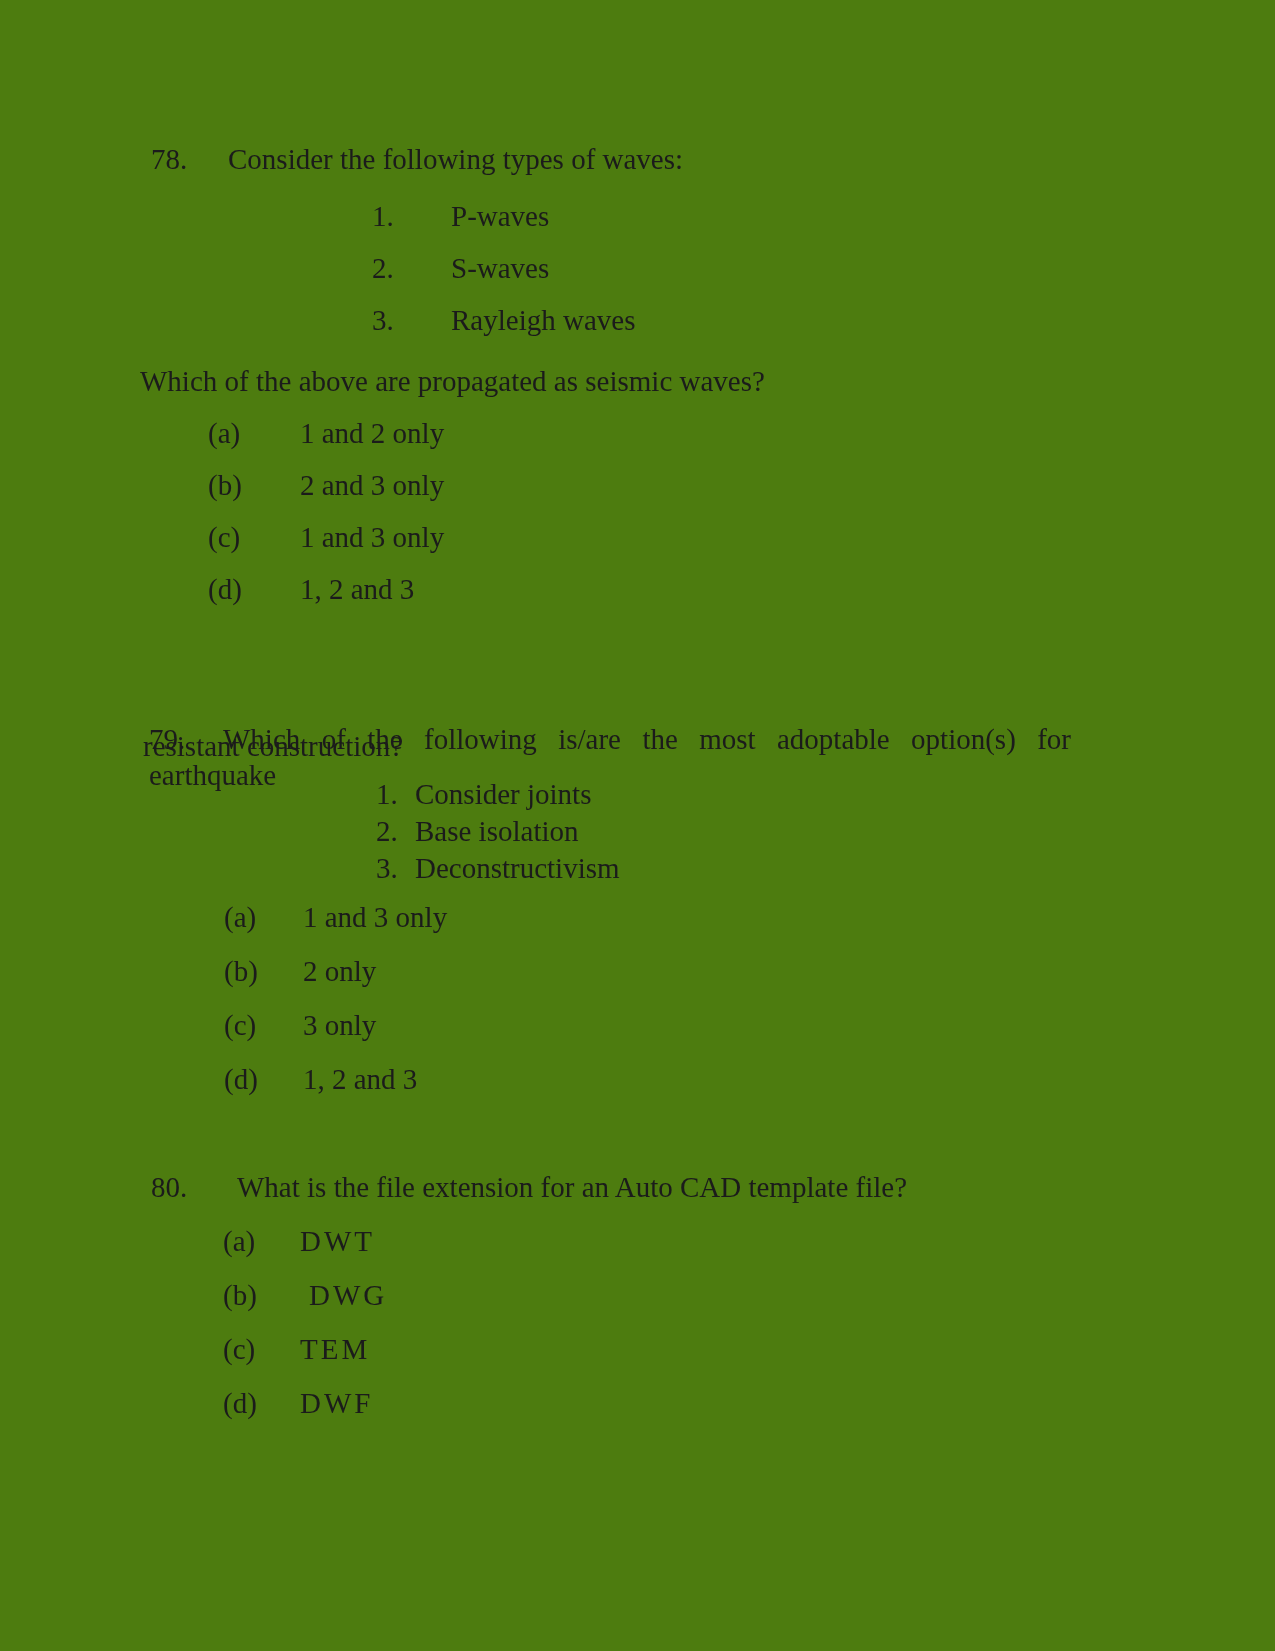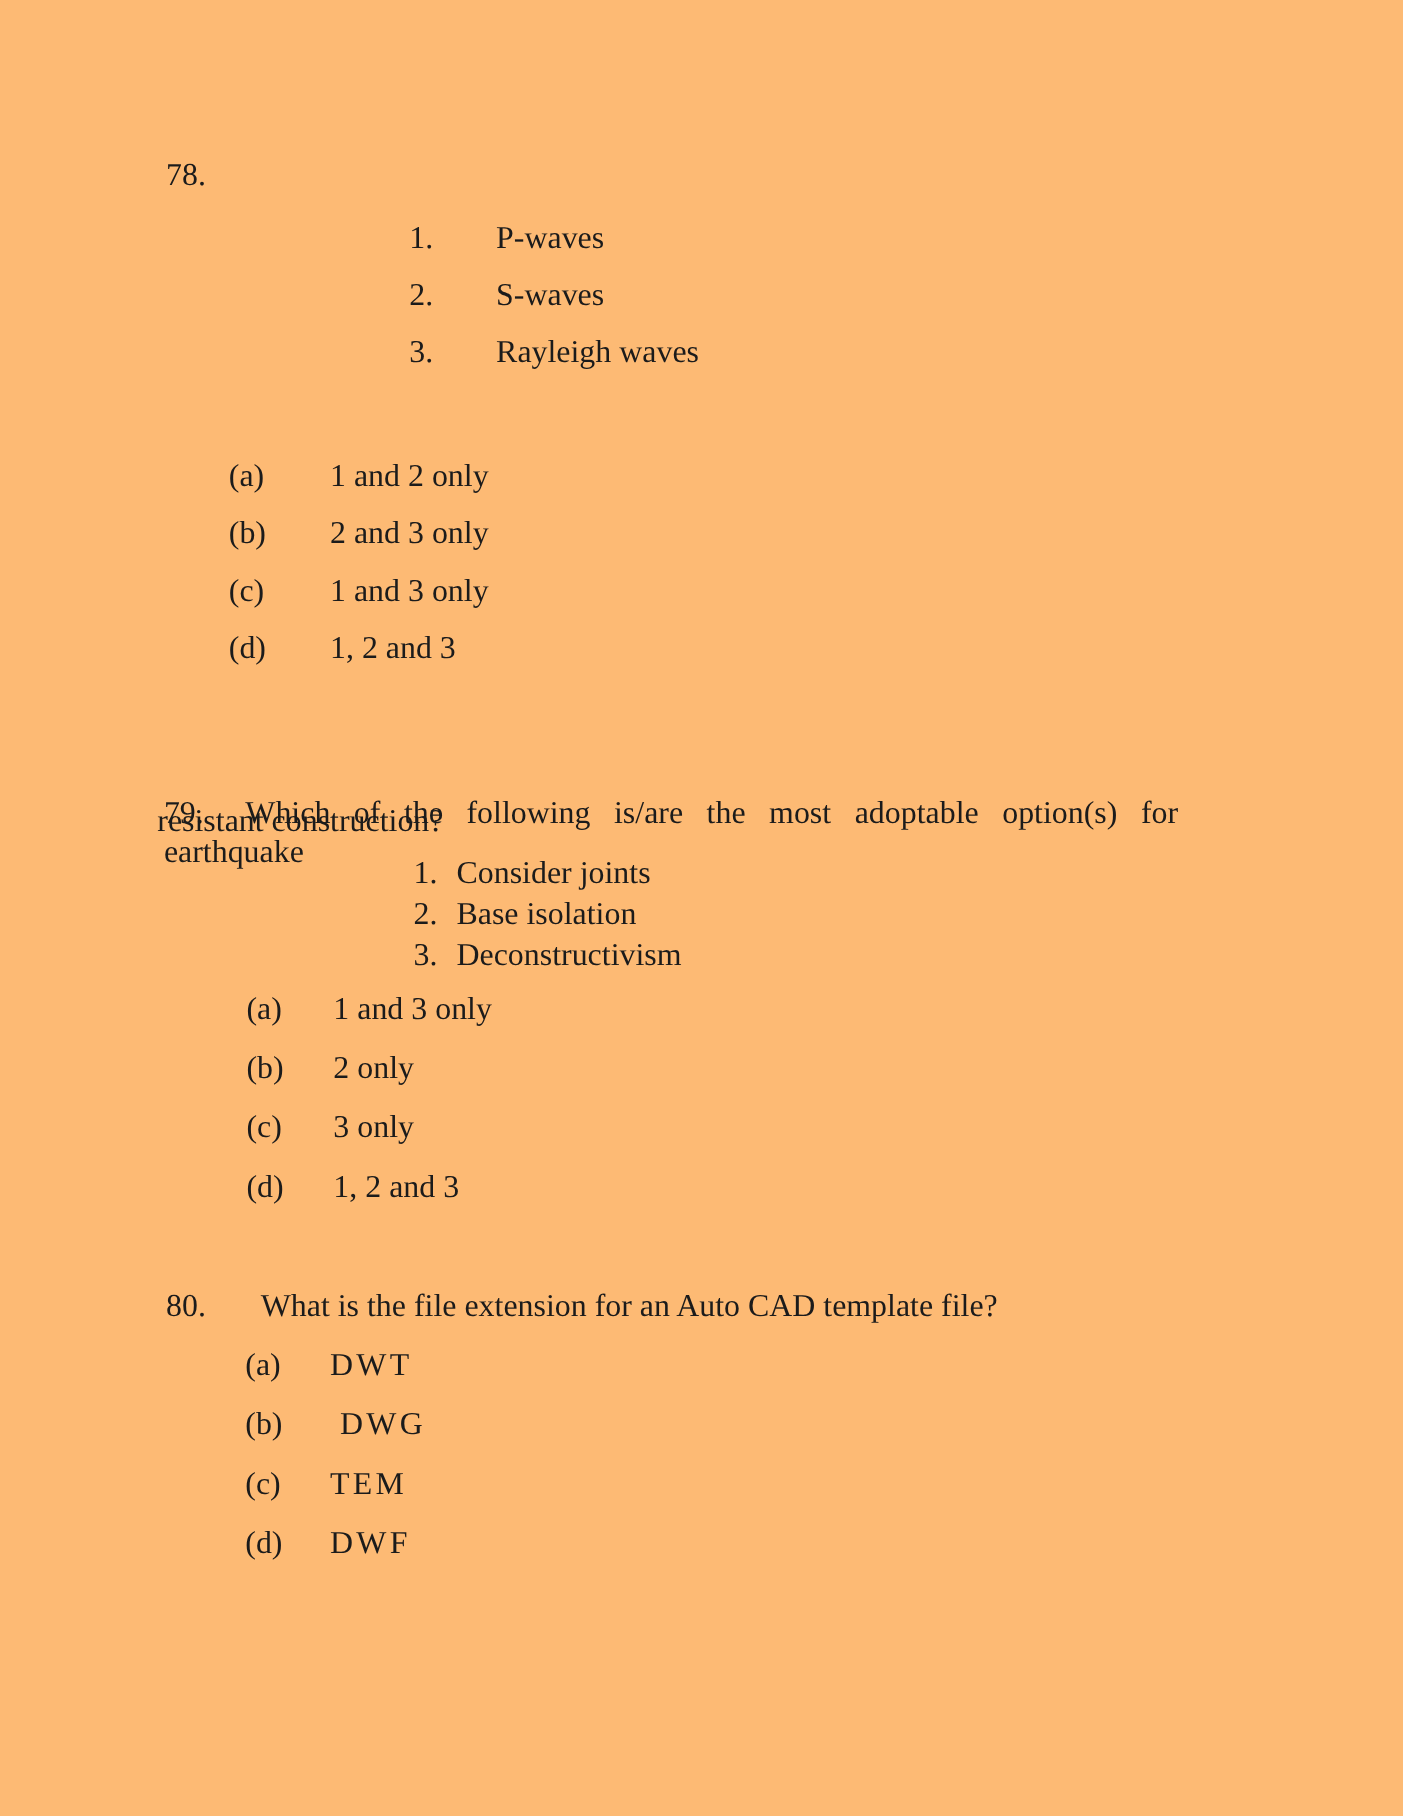"78." .page { background: #fdba74 -> #4d7c0f }
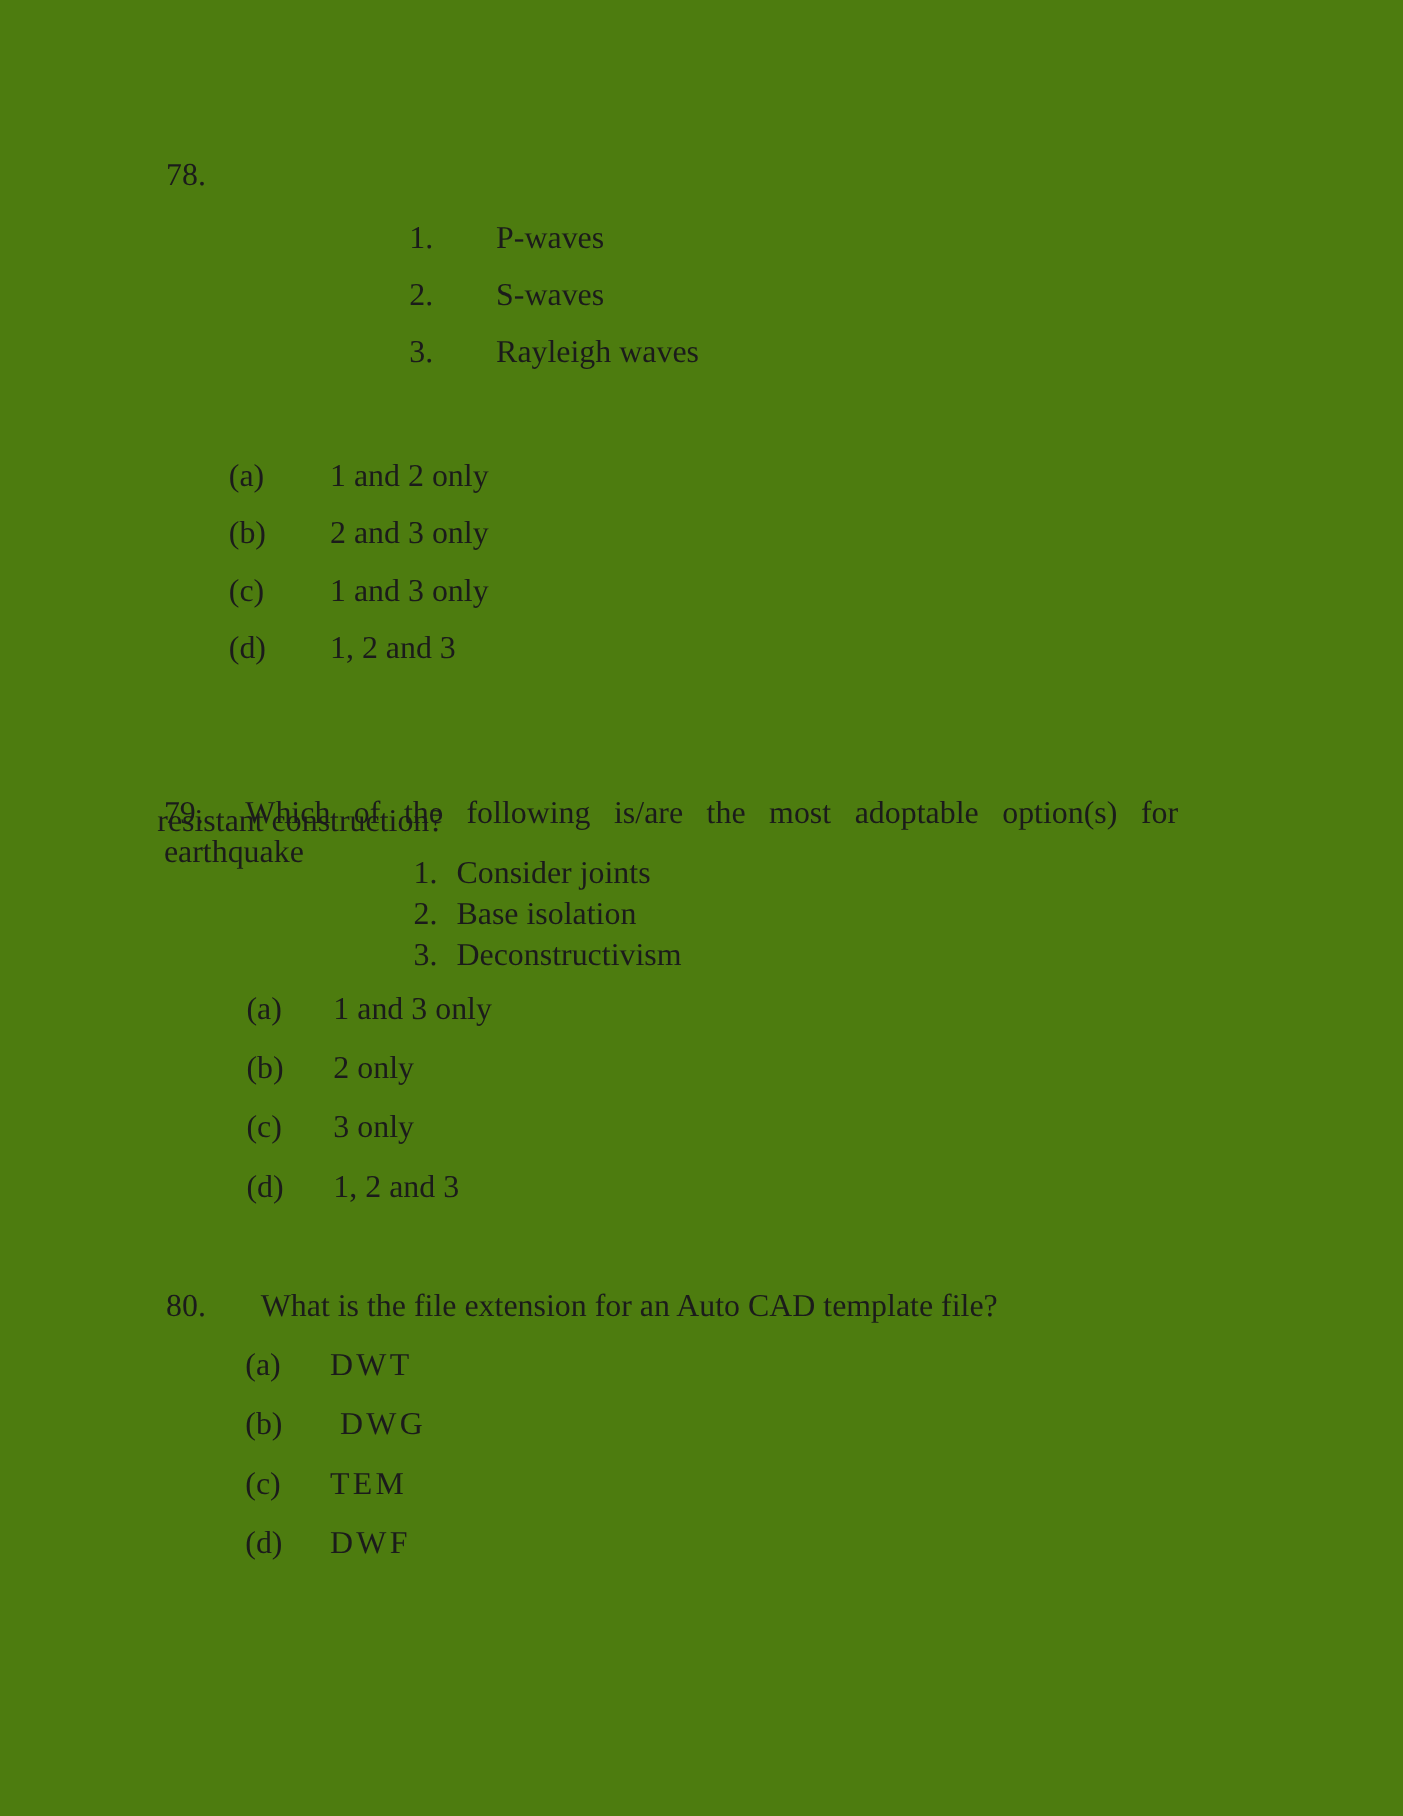"Consider the following types of" span { html: none -> <span>Consider the following types of waves:</span> }
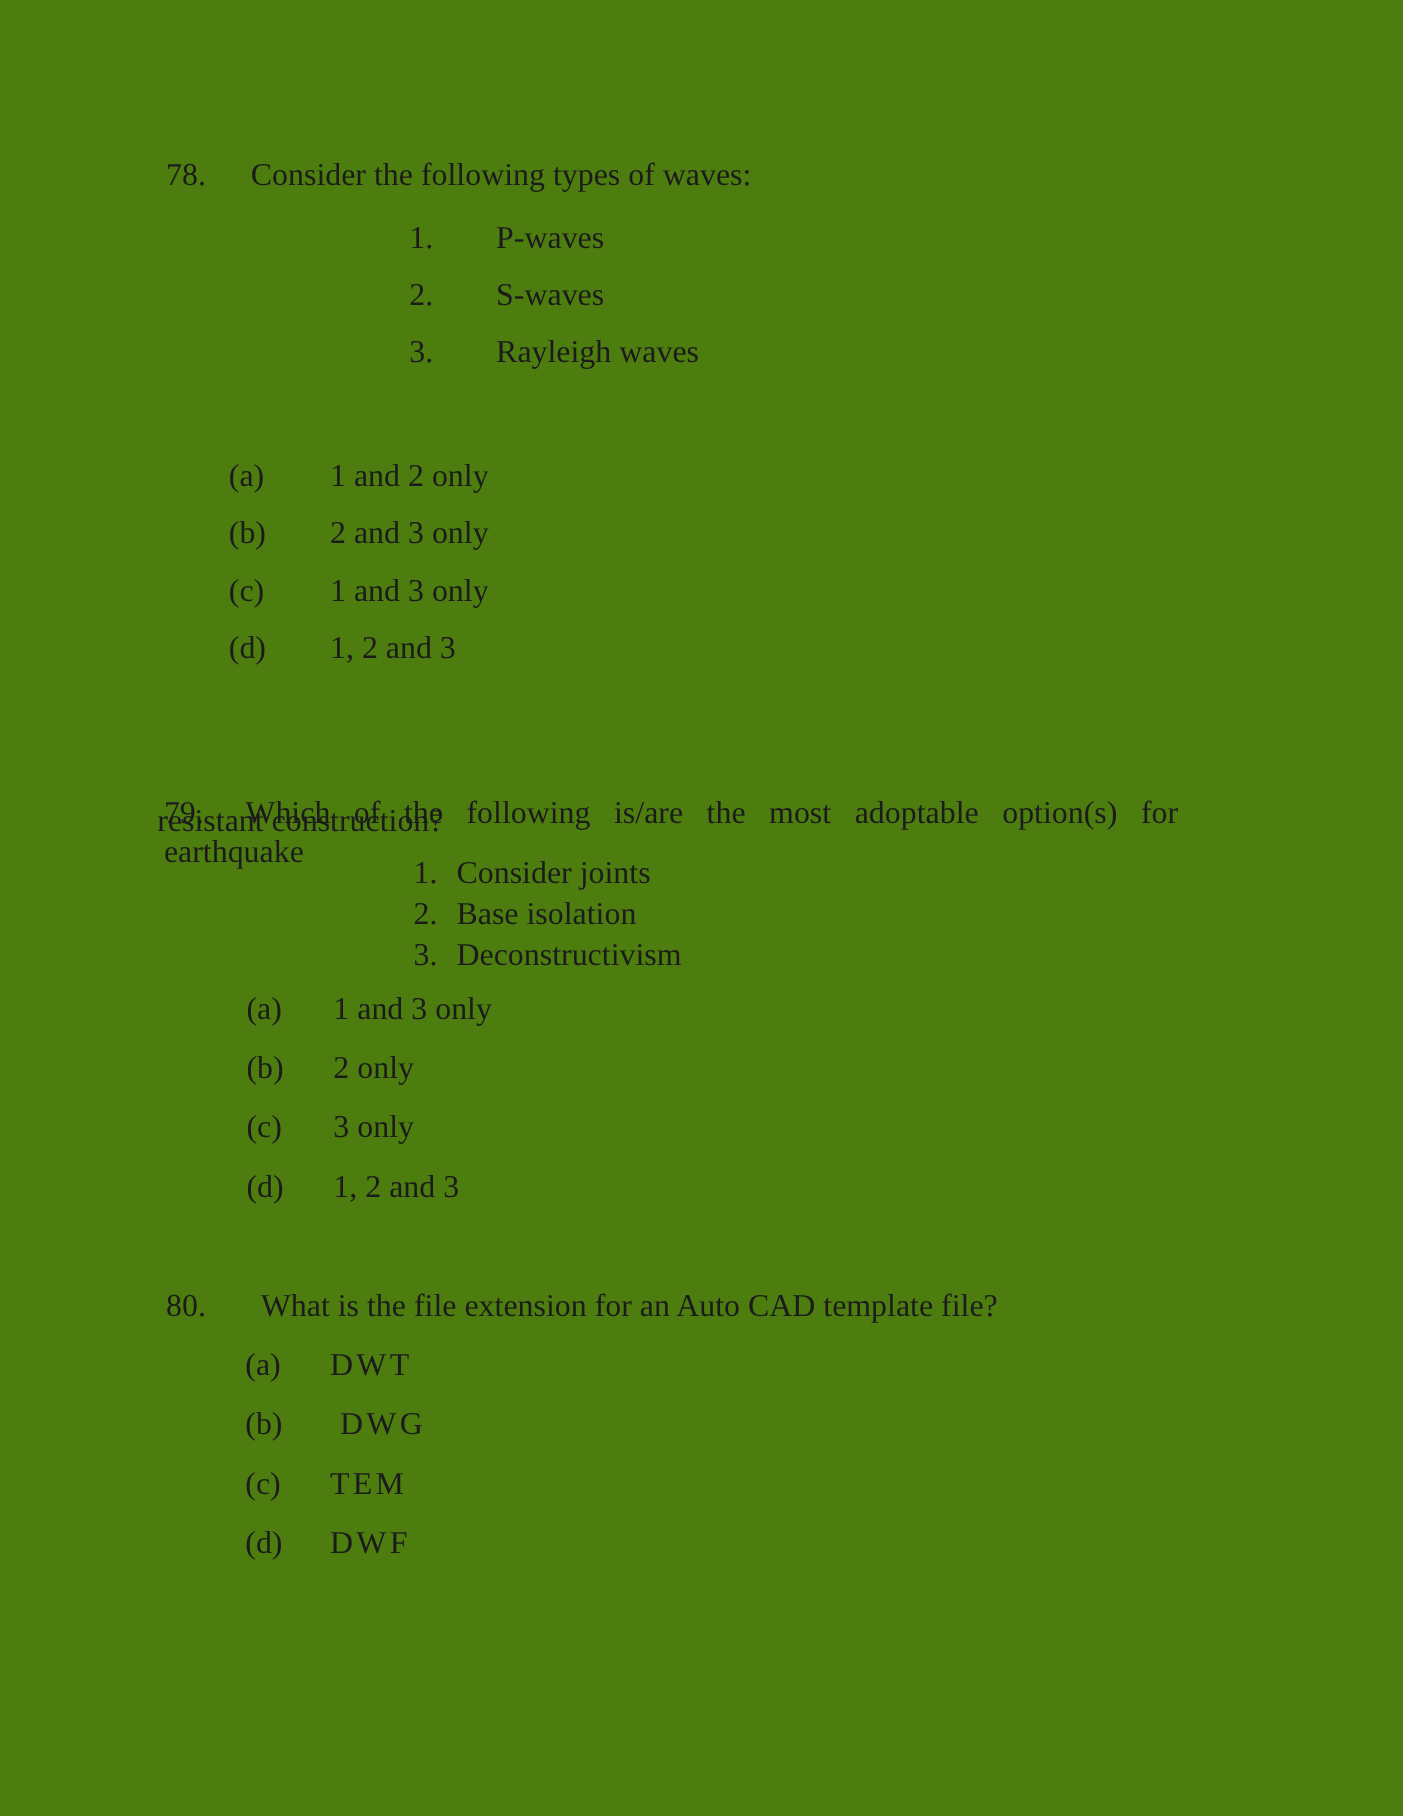"Which of the above are" div.line { html: none -> <div> <span>Which of the above are propagated as seismic waves?</span> </div> }
